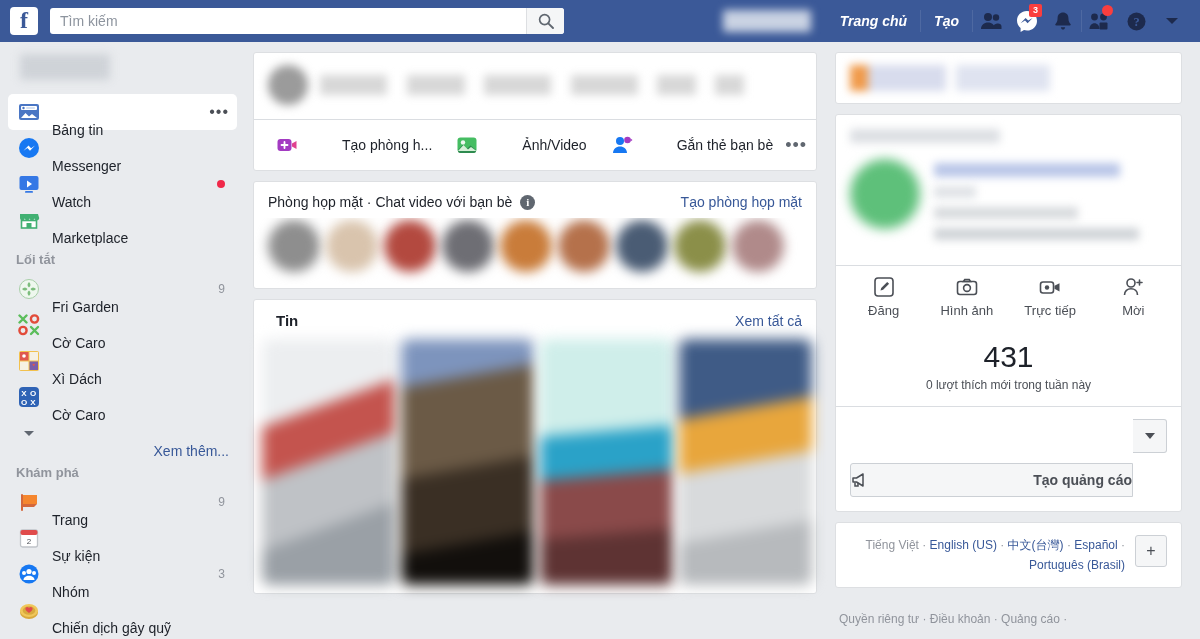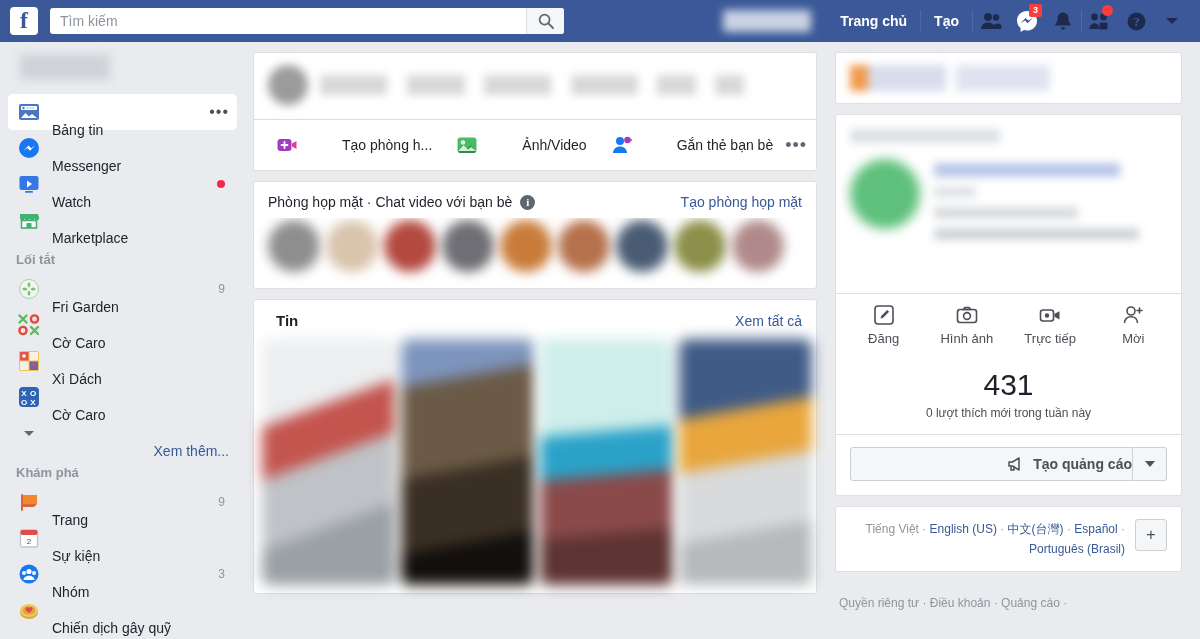"Trang chủ" .nav-link { font-style: none -> italic }
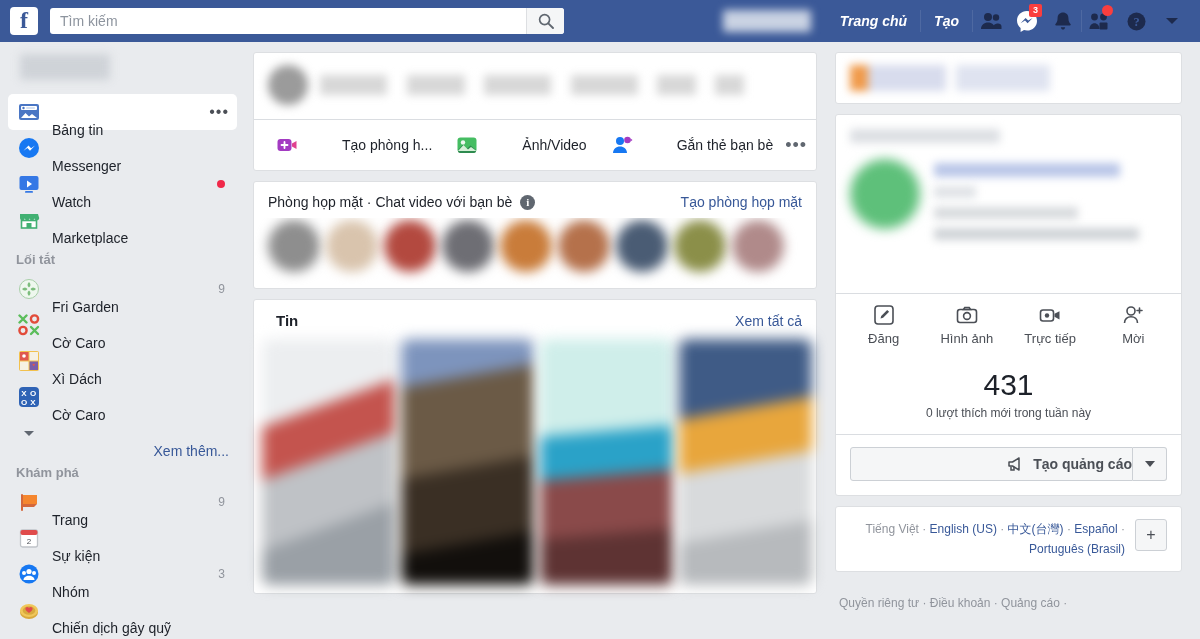"Đăng" #pg-actions { margin-top: 28px -> none }
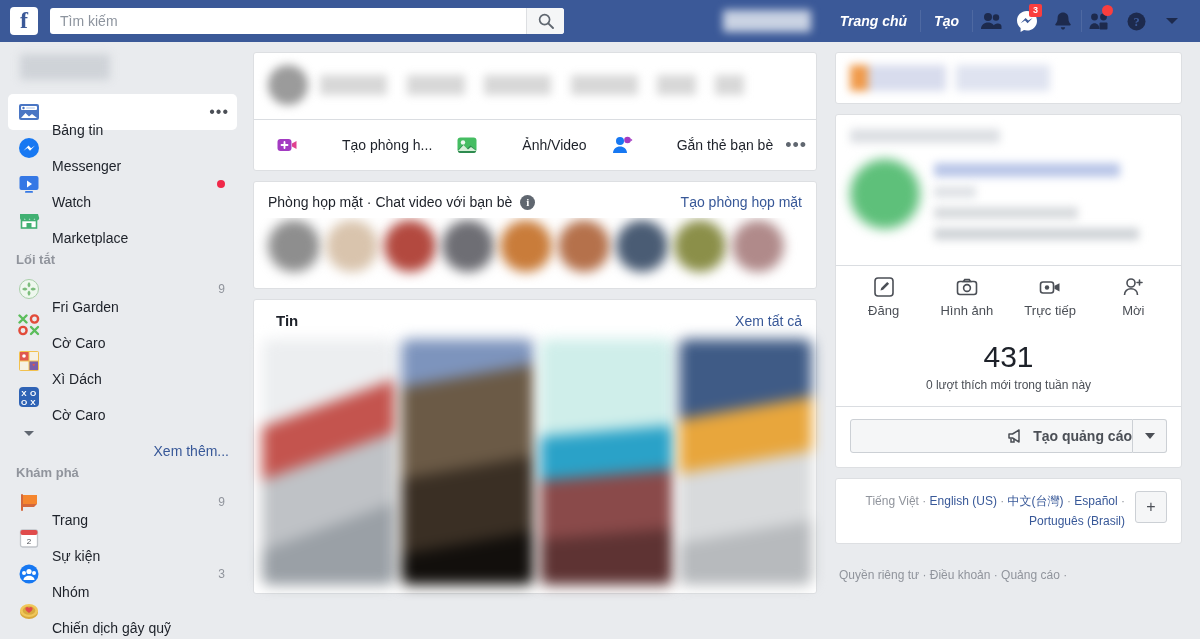"Tạo quảng cáo" #promo-btn { justify-content: flex-end -> space-between; margin-top: none -> 44px }
